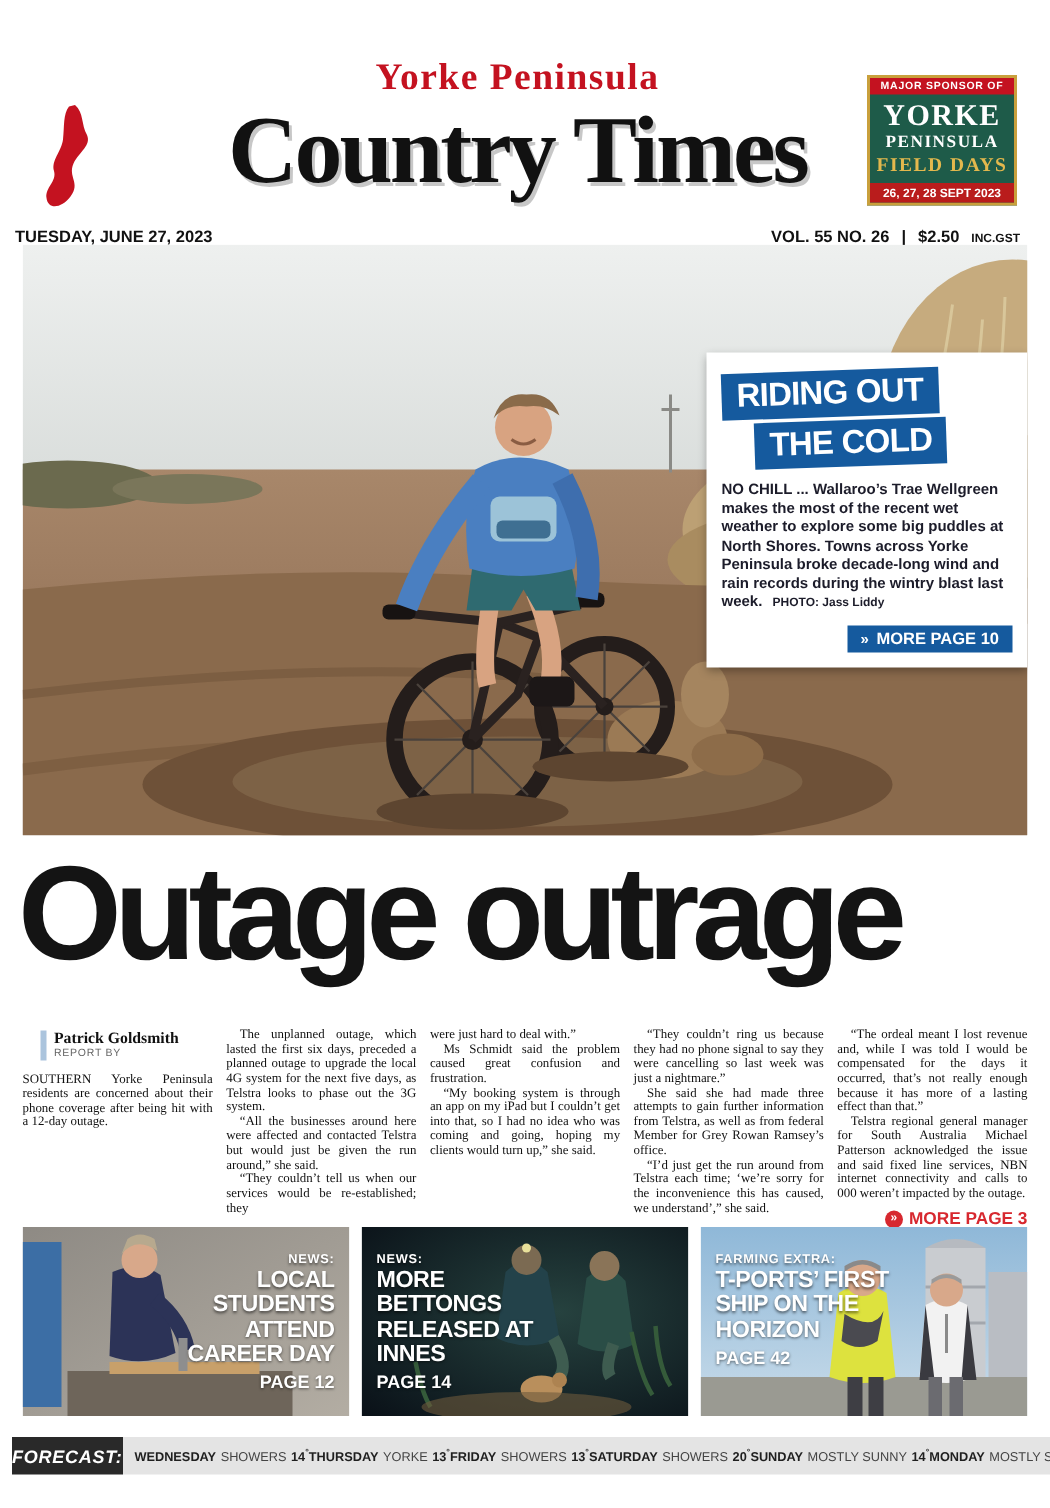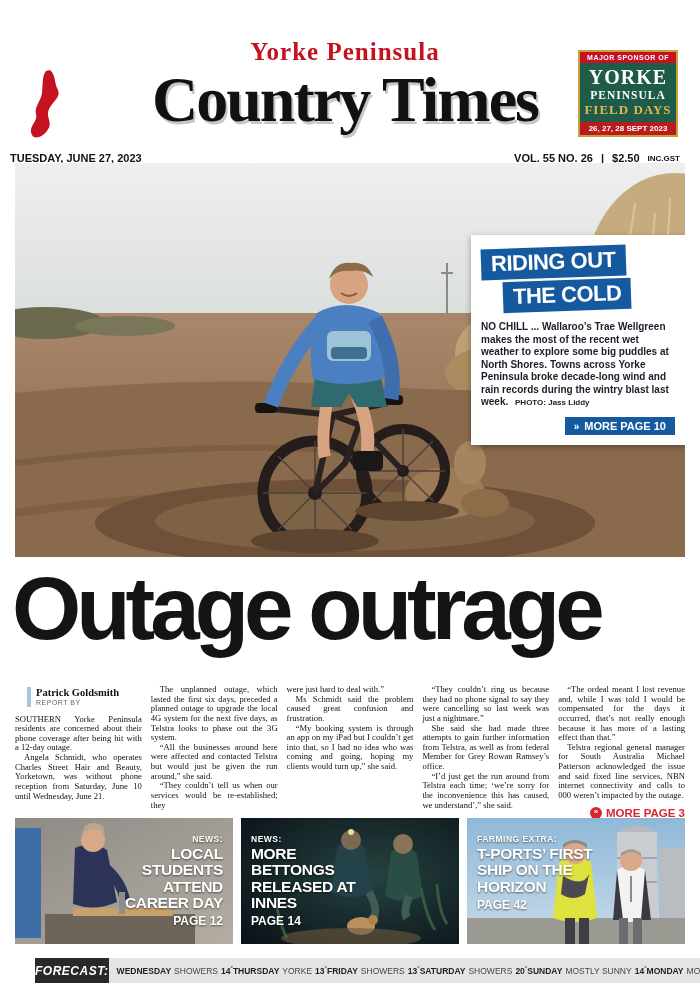"Angela Schmidt, who operates Charles" p { html: <p>Angela Schmidt, who operates Charles Street Hair and Beauty, Yorketown, was without phone reception from Saturday, June 10 until Wednesday, June 21.</p> -> none }
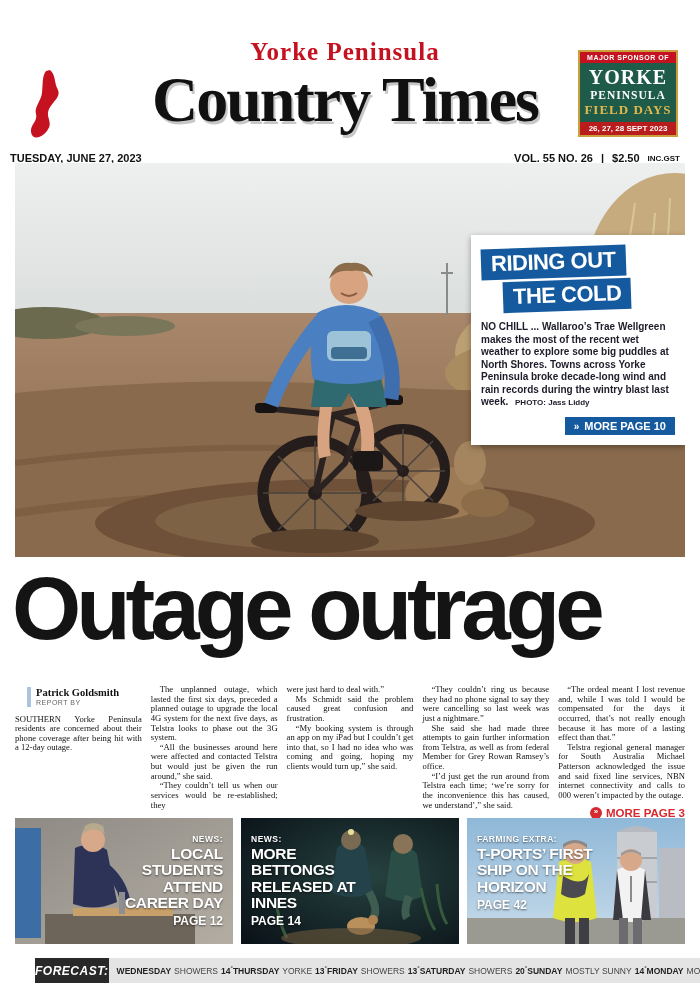"FORECAST:" .forecast { left: 35px -> 8px }
